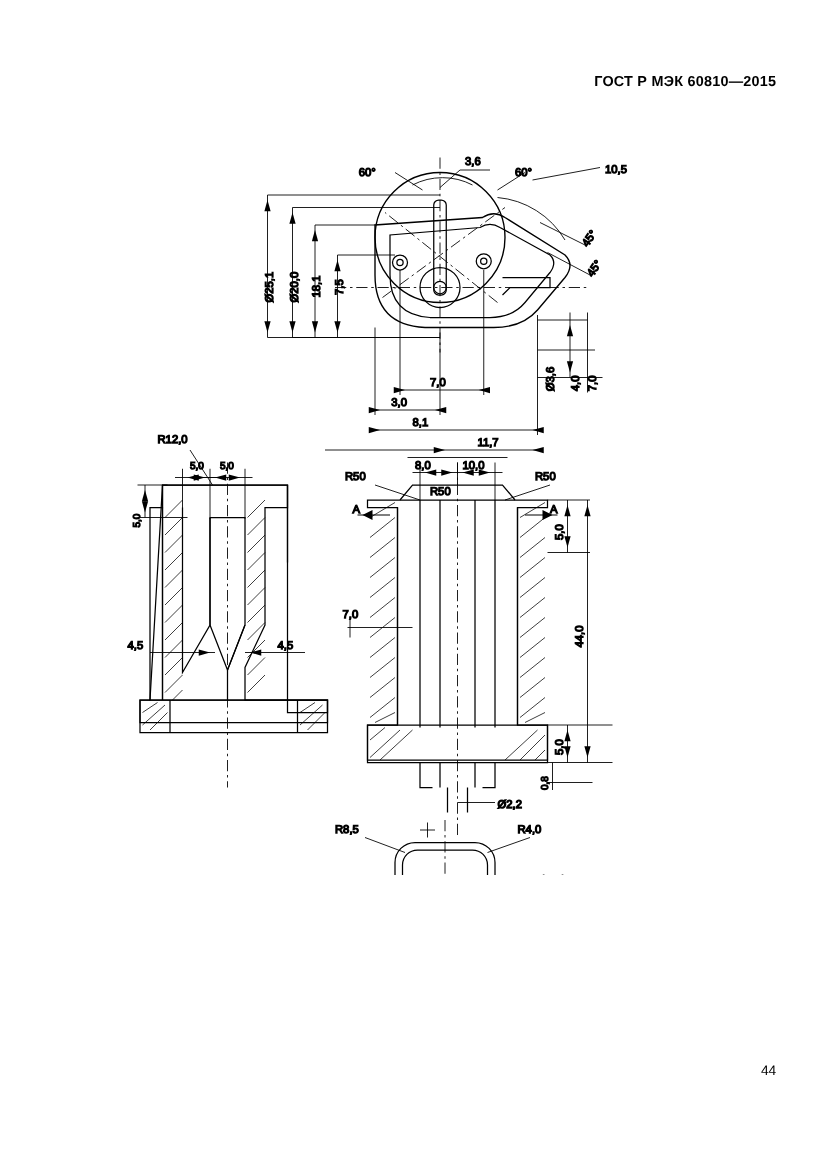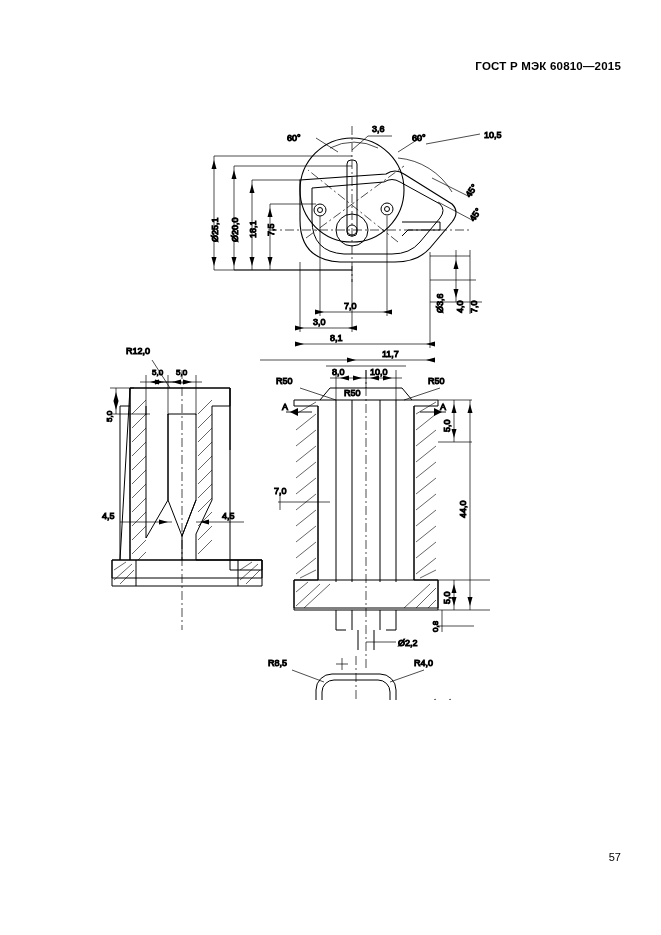"57" div.page-number { text: 57 -> 44 }
